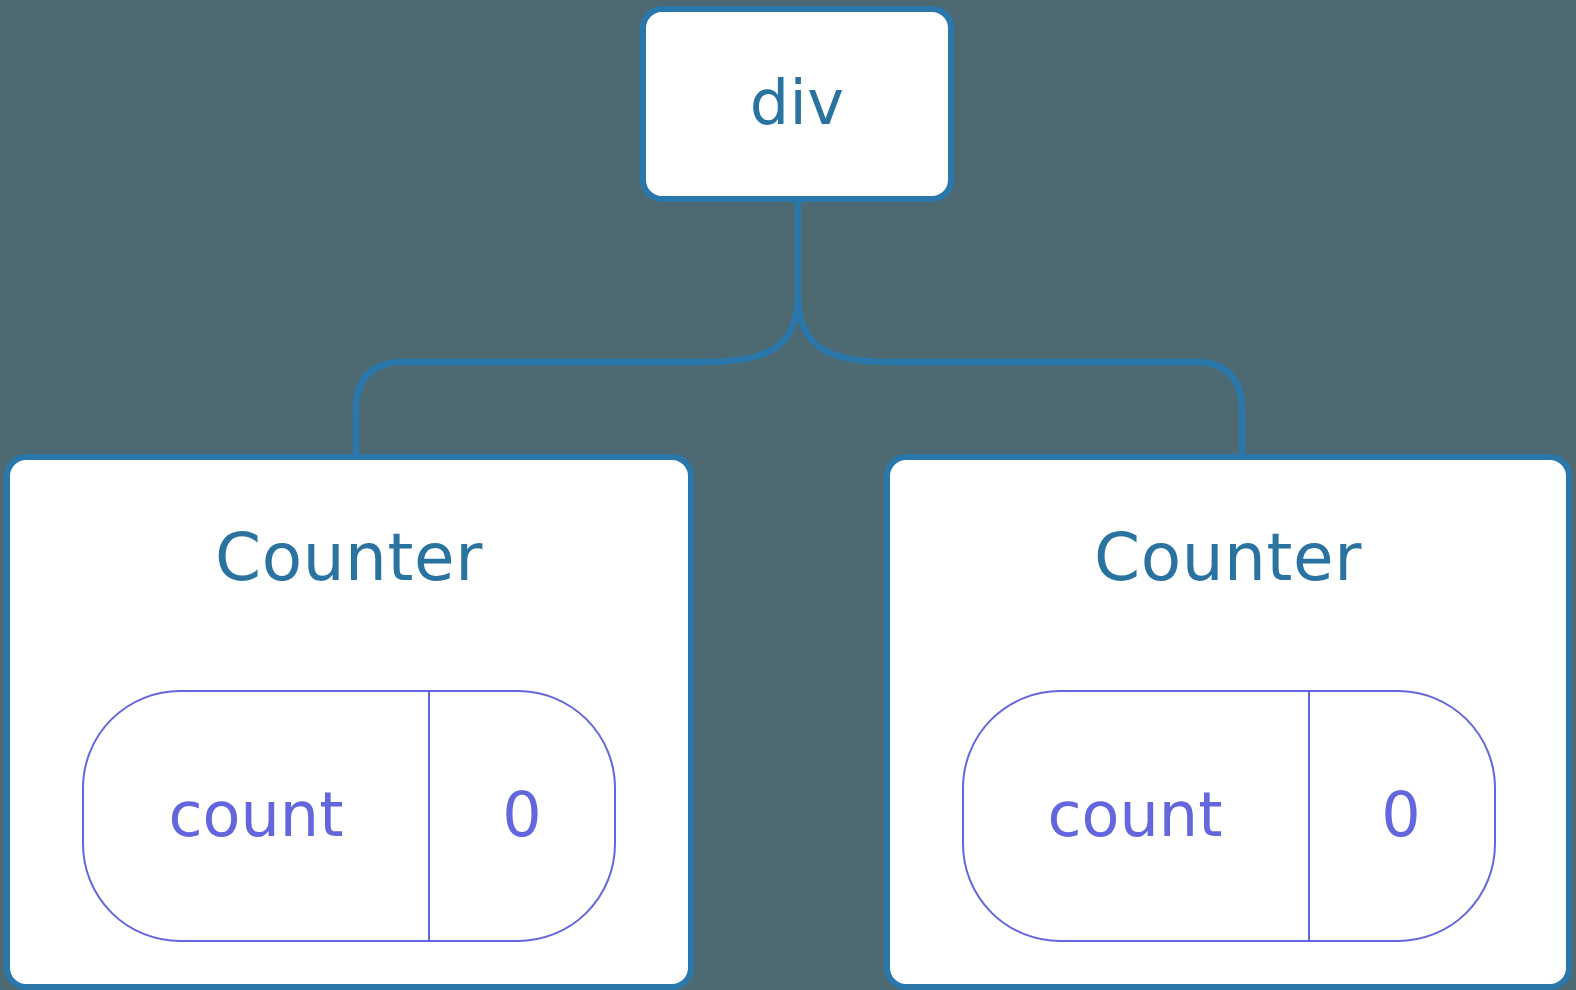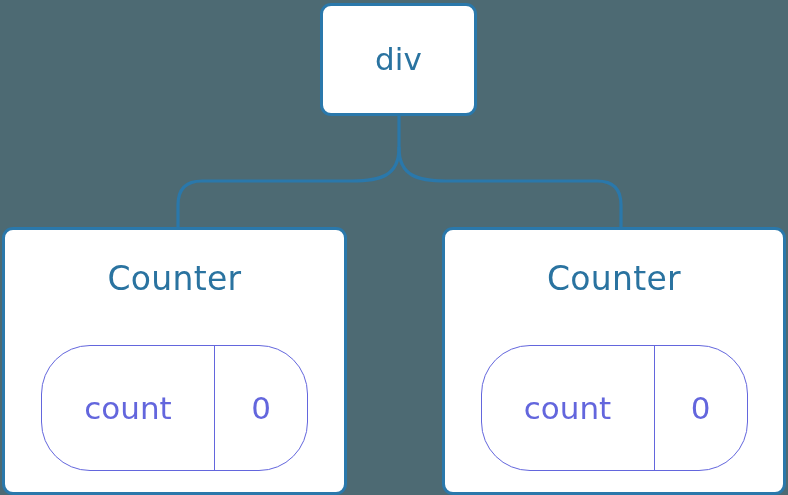"div" #node-div { height: 113px -> 98px }
